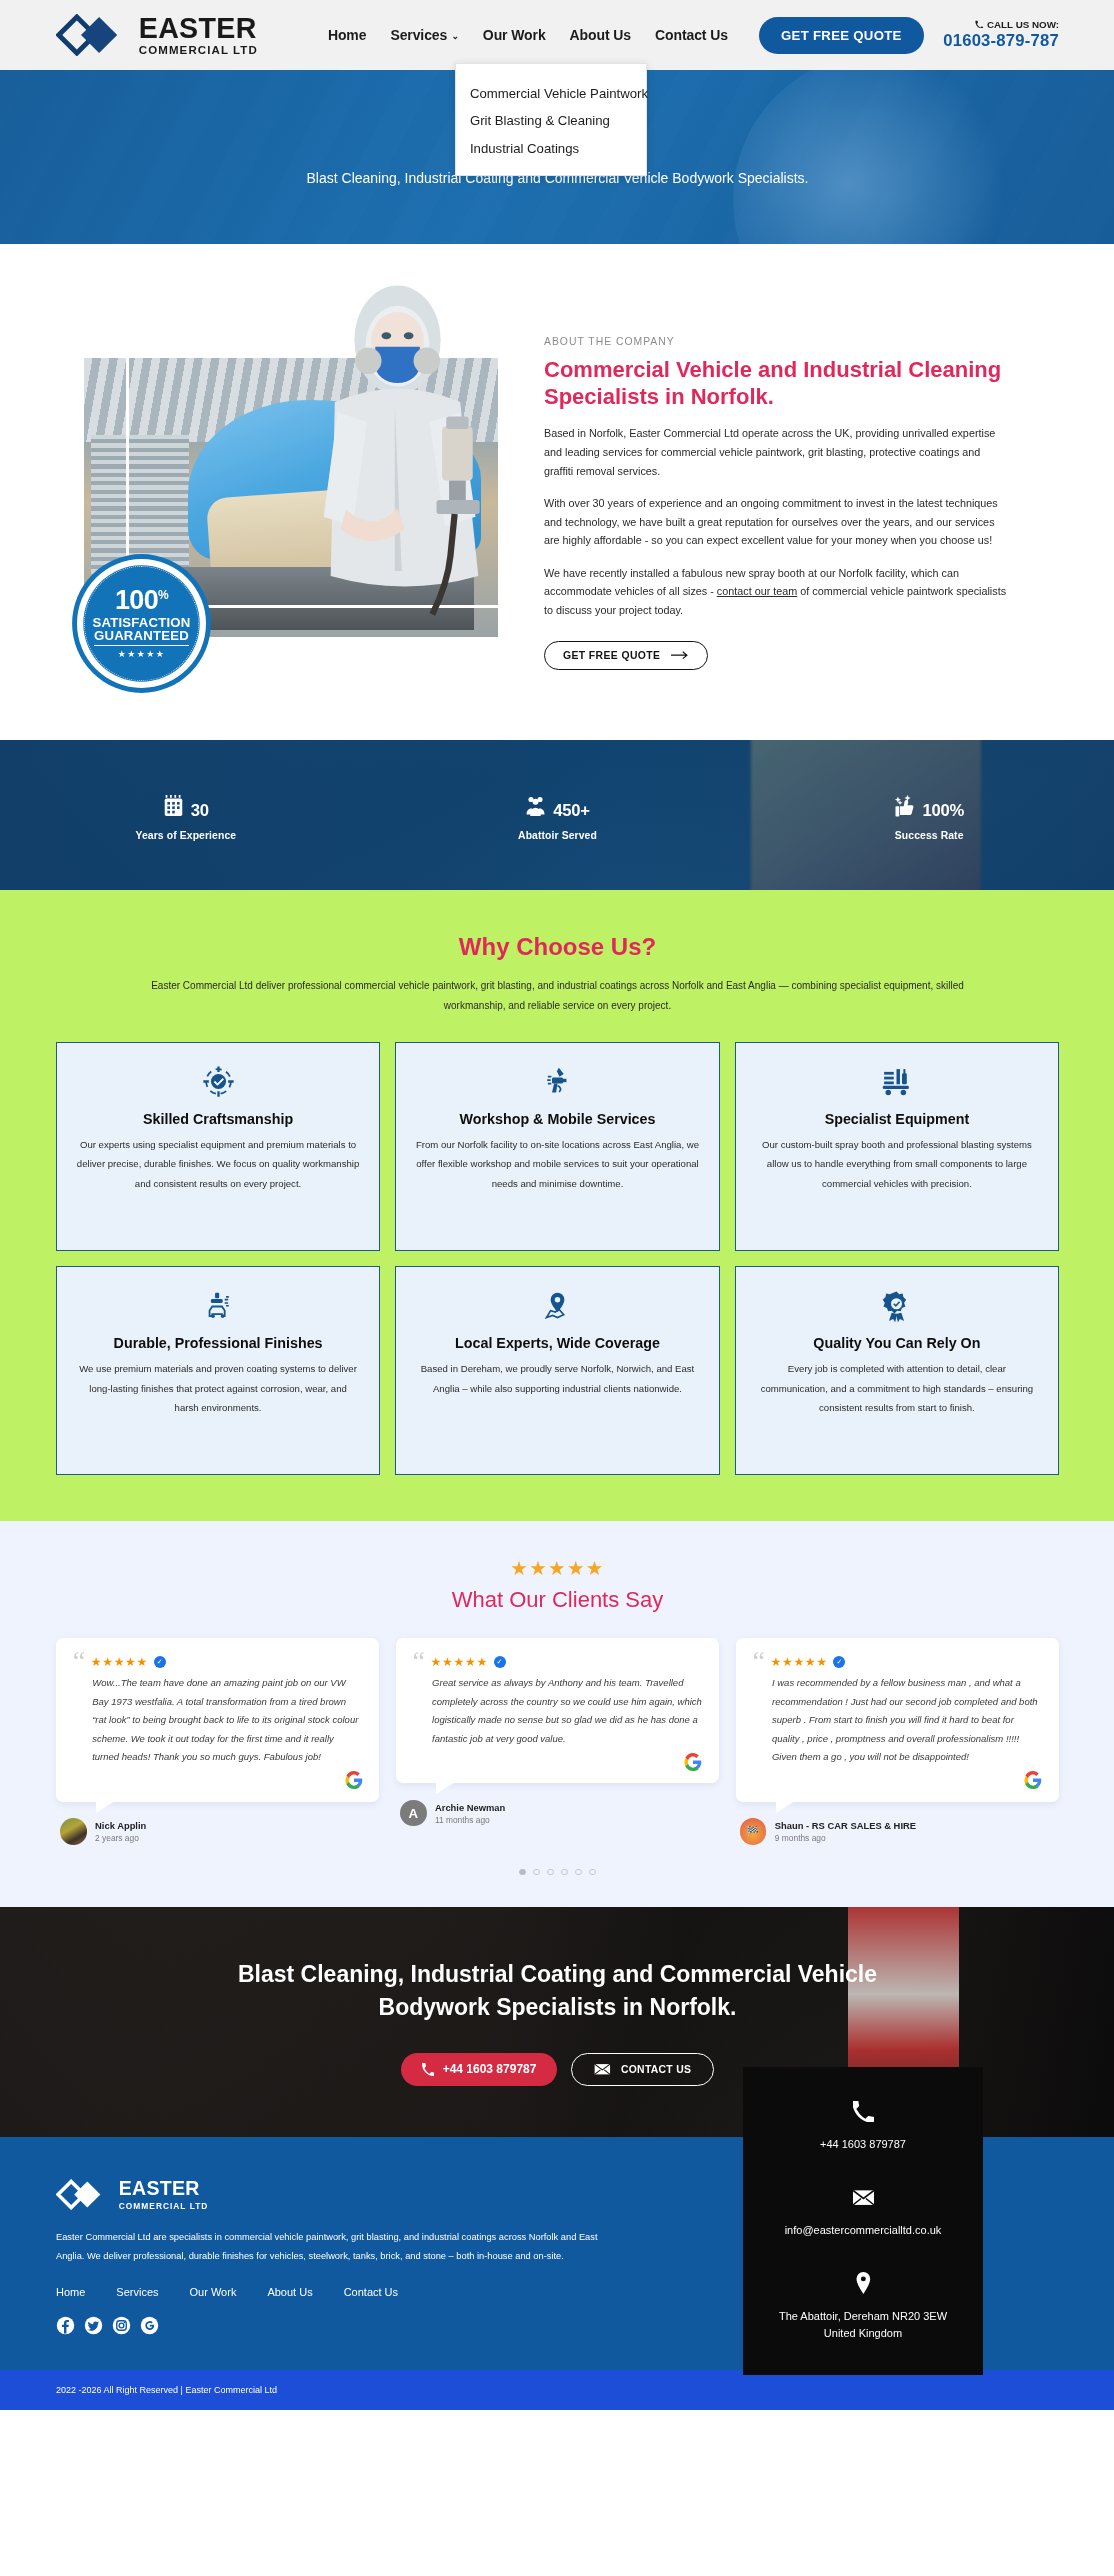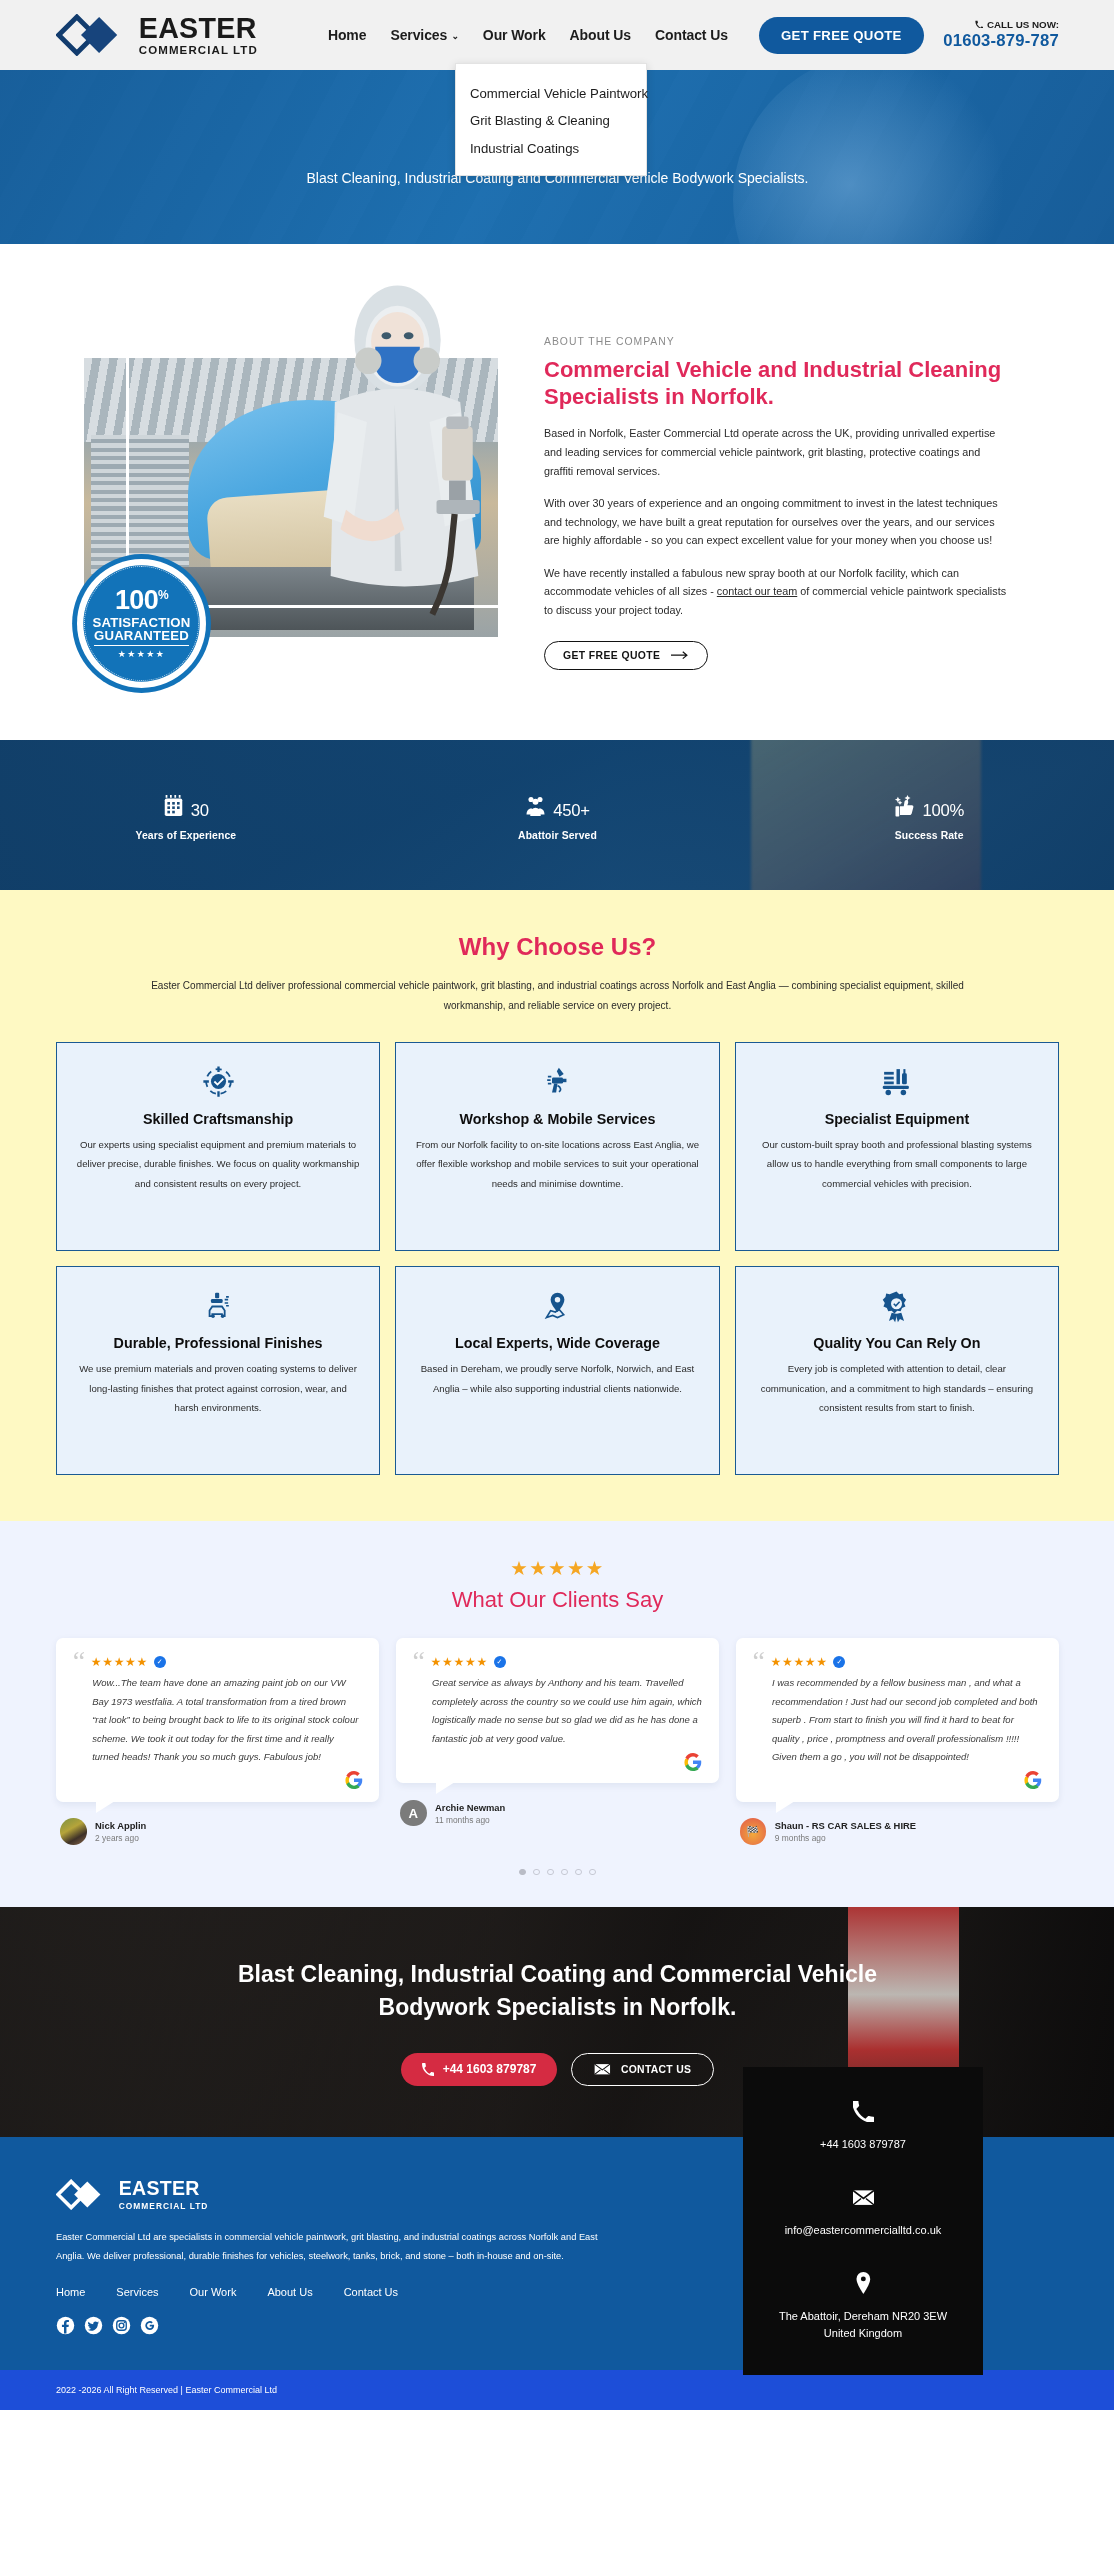"30" .stat-num { font-weight: 400 -> 700 }
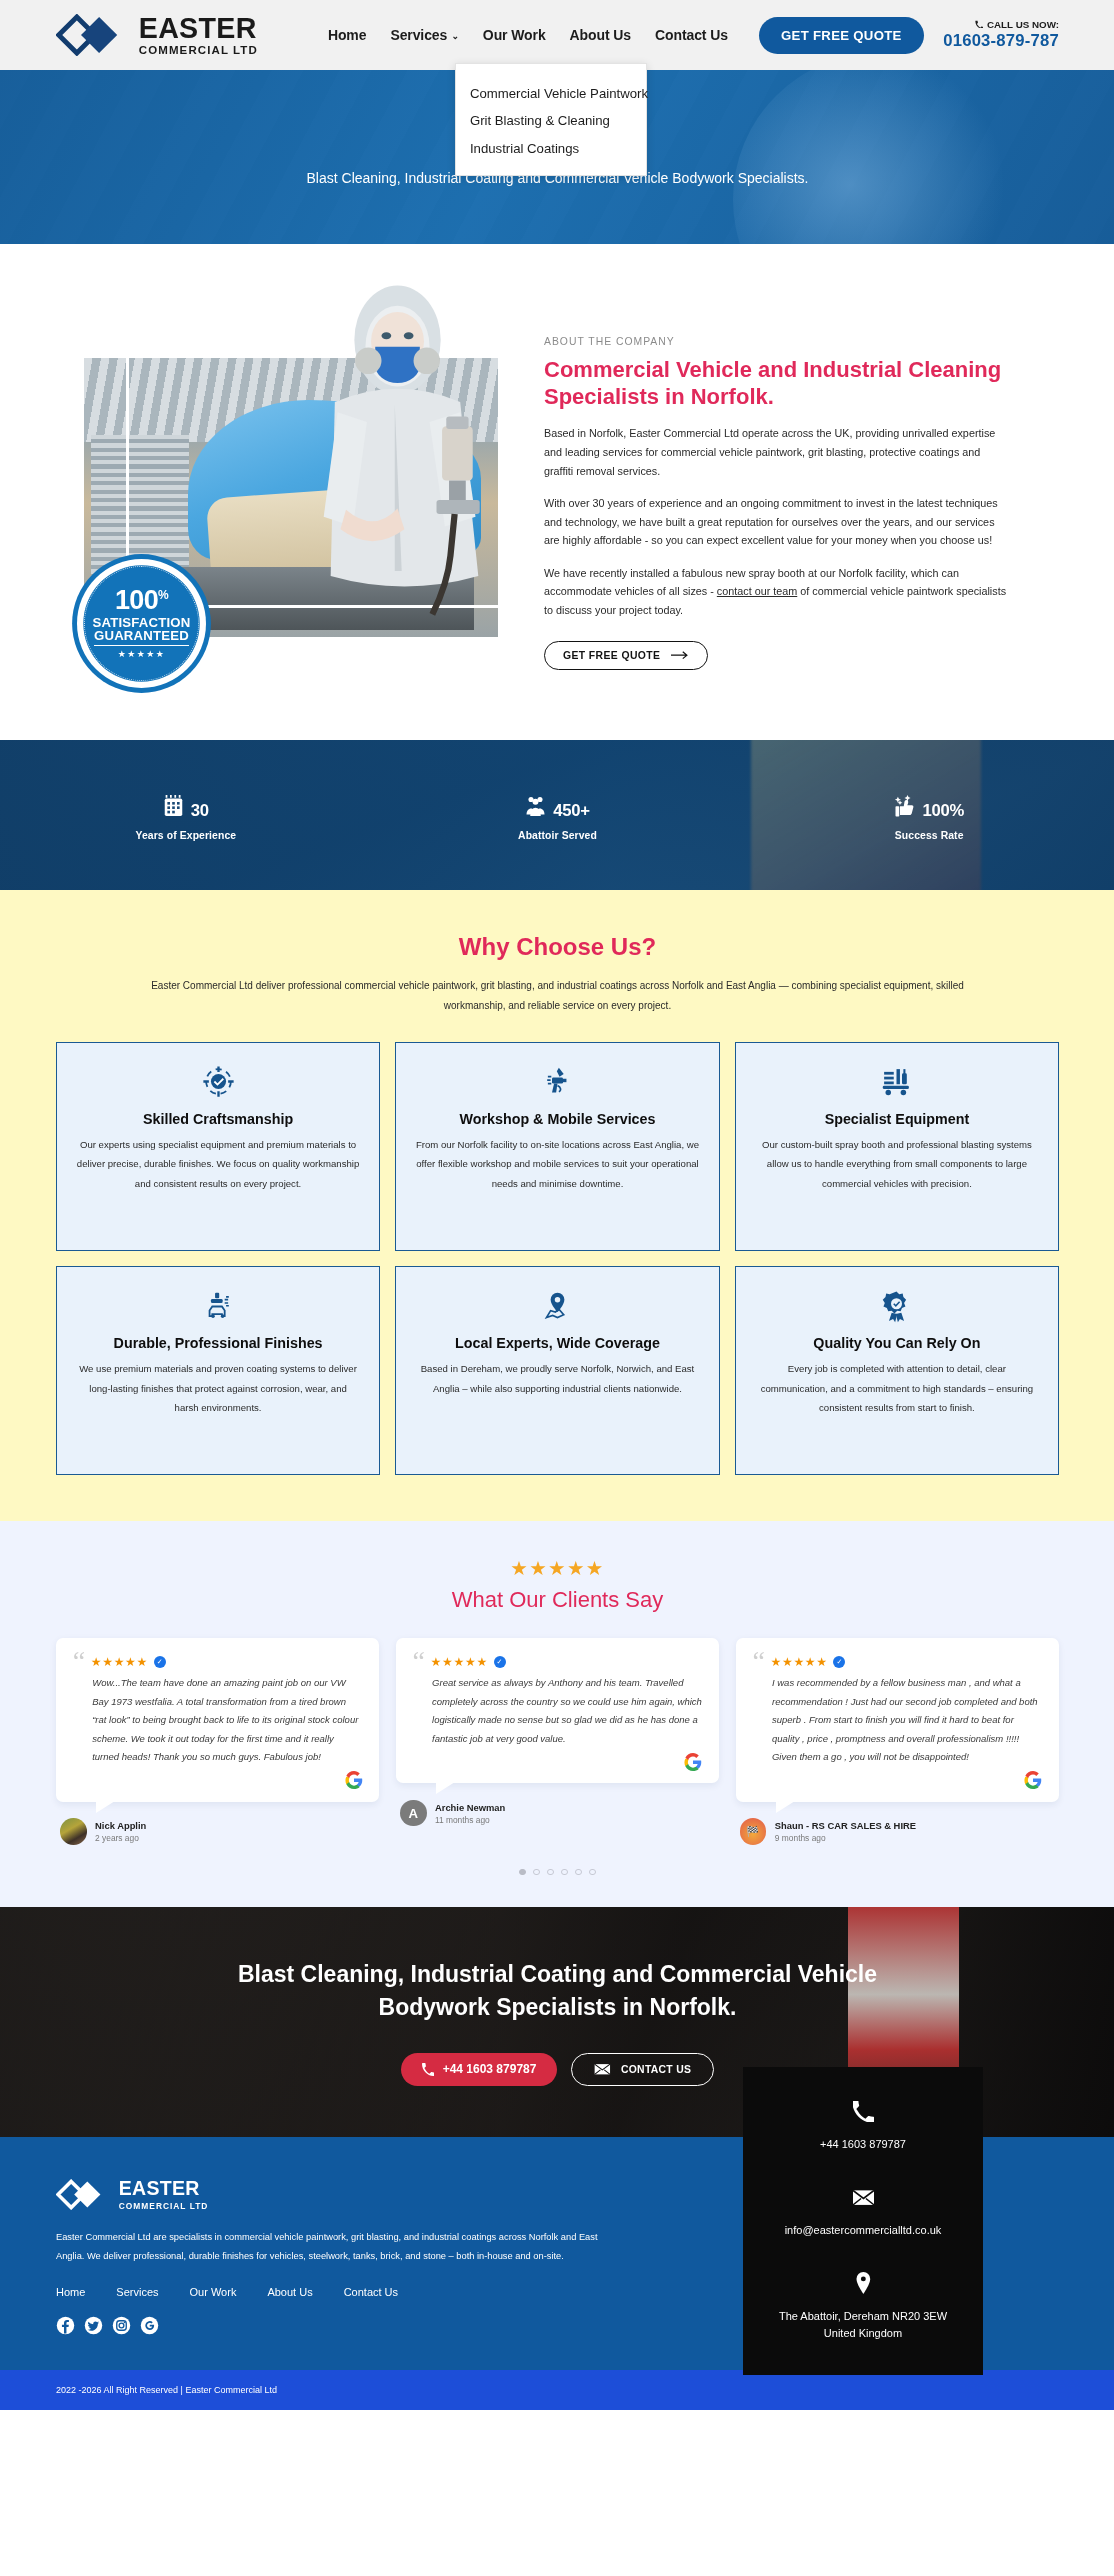"Why Choose Us?" .why { background: #fef9c3 -> #bef264 }
